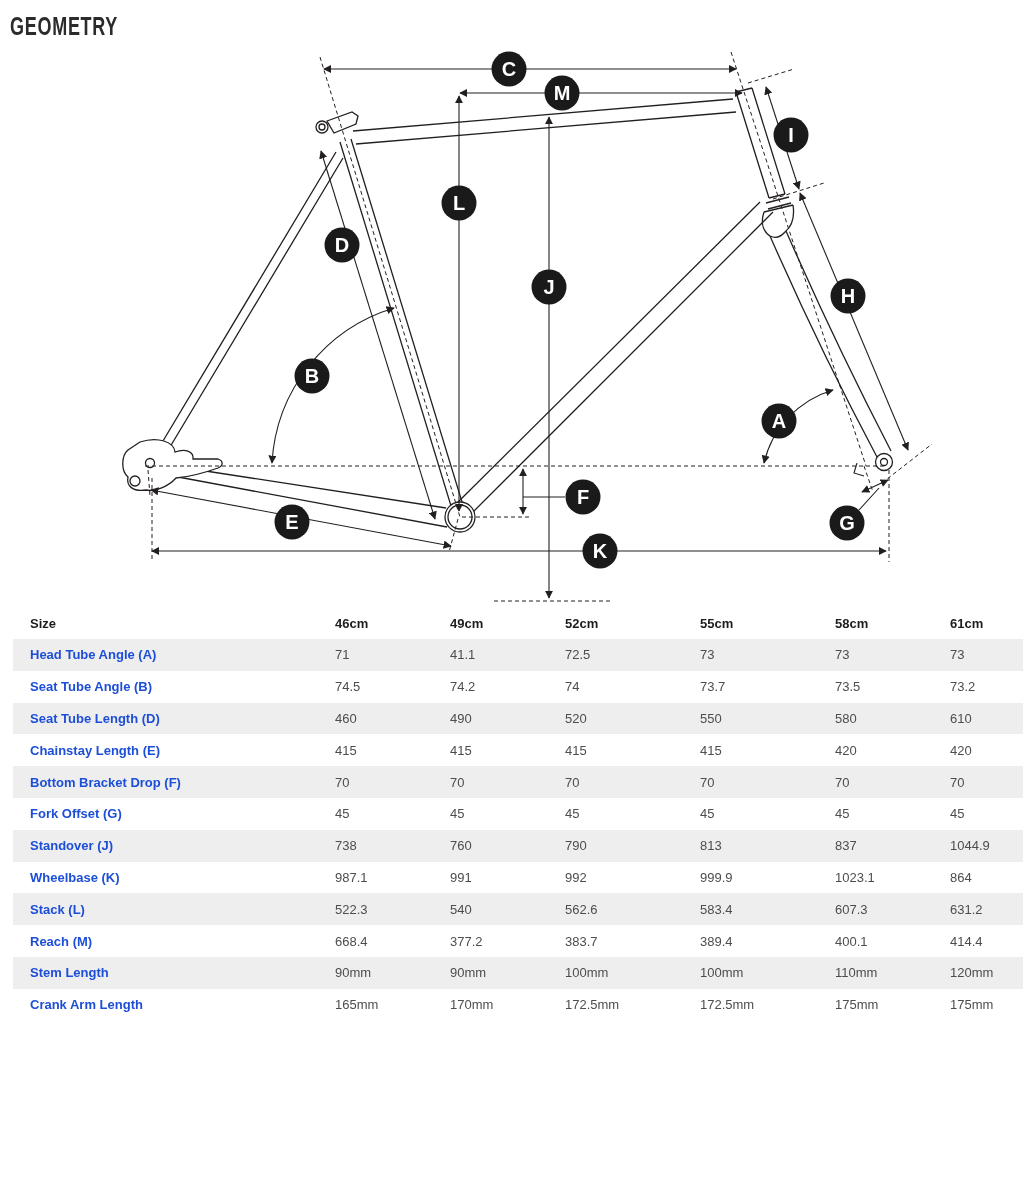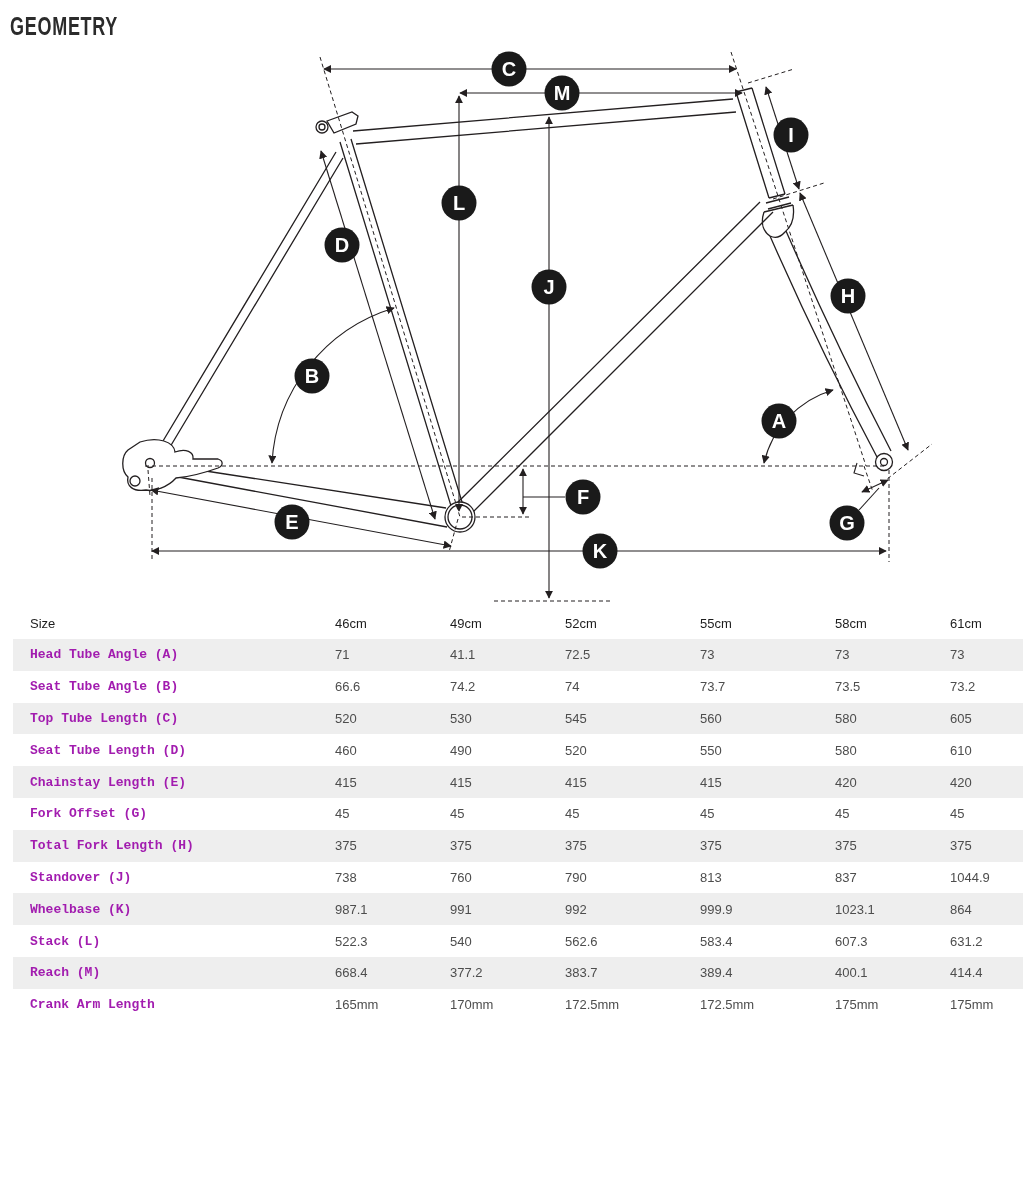"Size" .geo-table thead th { font-weight: normal -> bold }
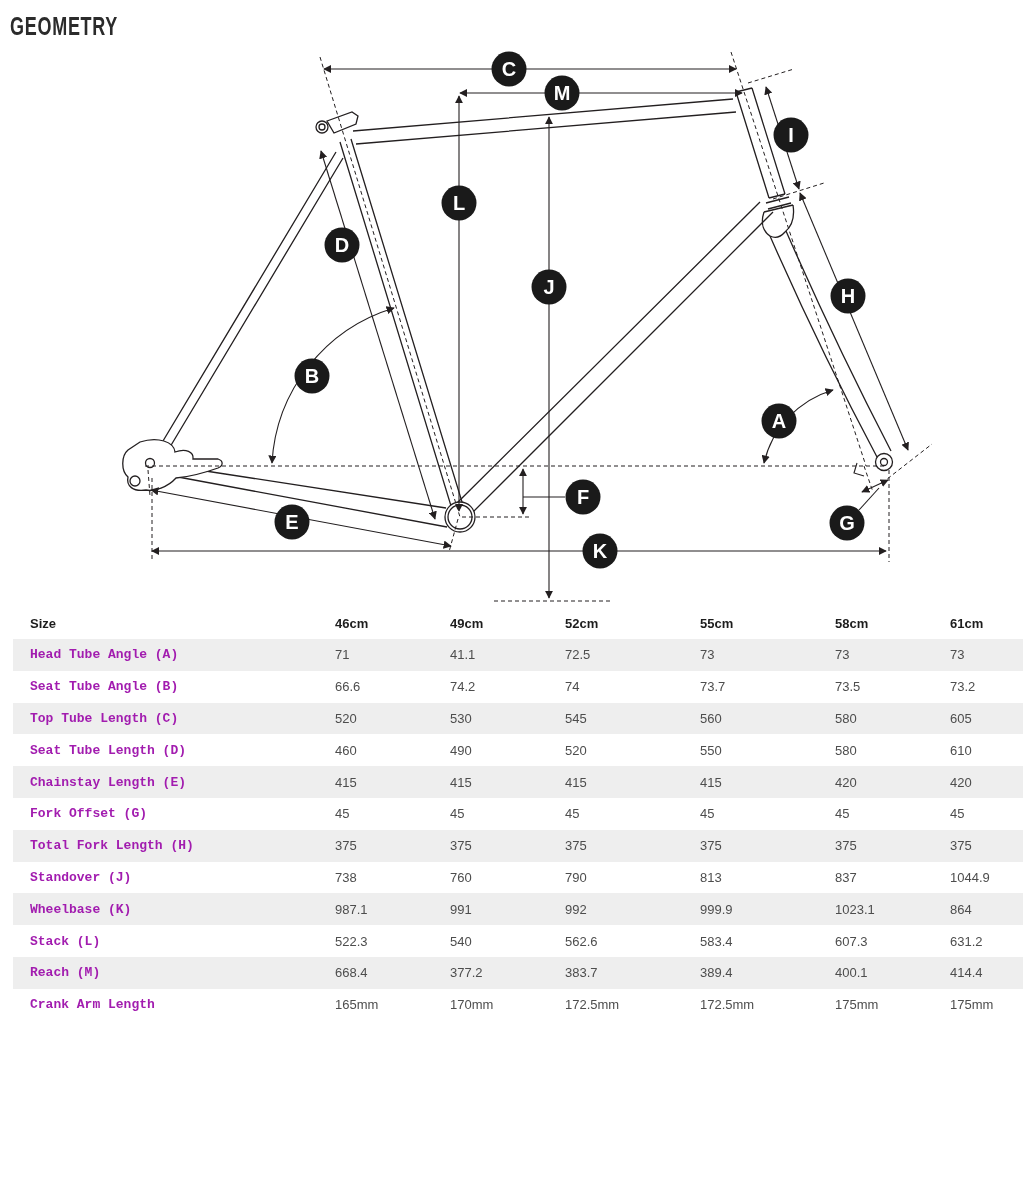"Head Tube Angle (A)" .geo-table tbody th { color: #a21caf -> #1d4ed8; font-family: Liberation Mono, monospace -> none }
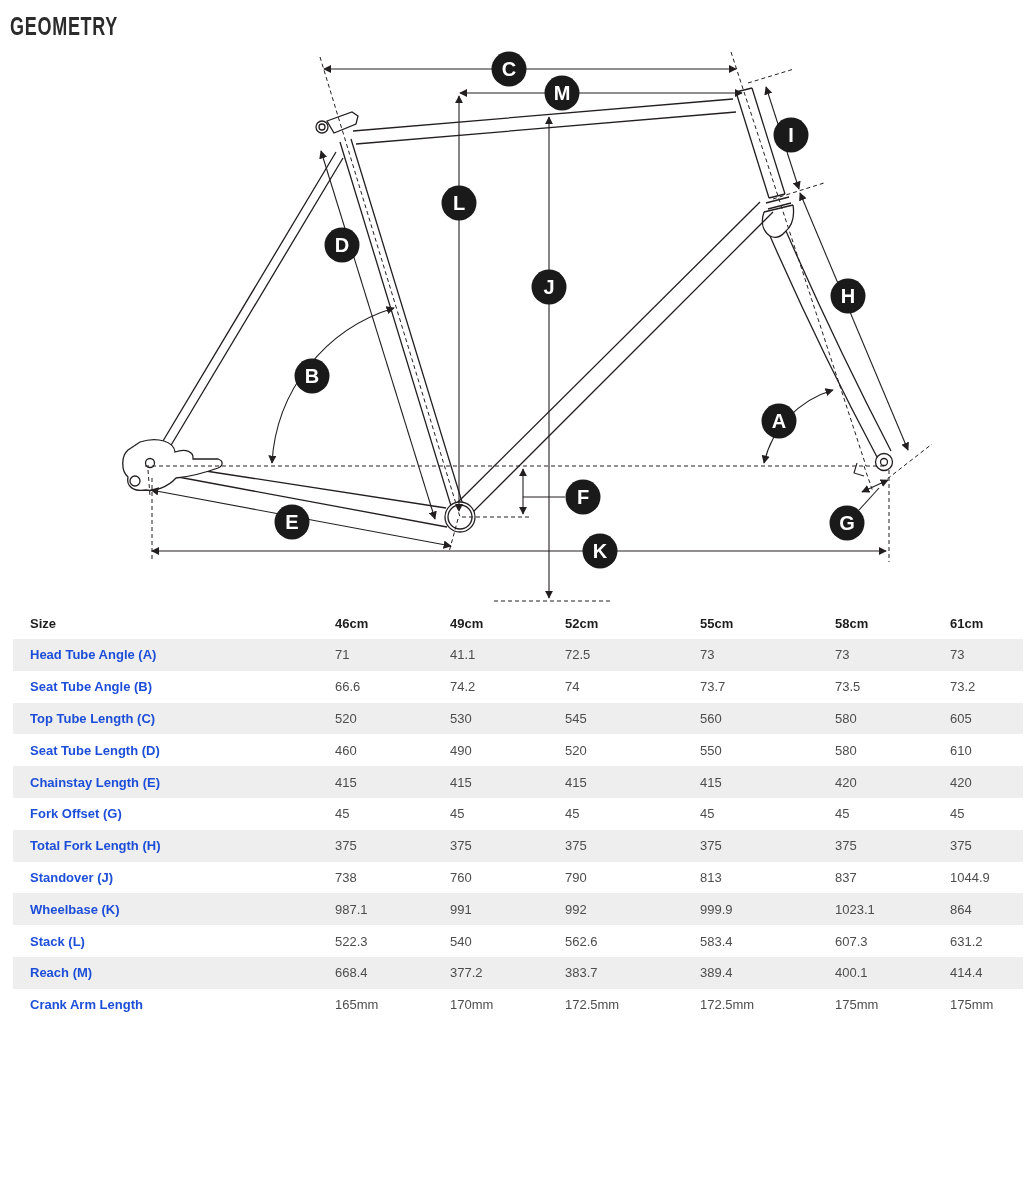"66.6" td { text: 66.6 -> 74.5 }
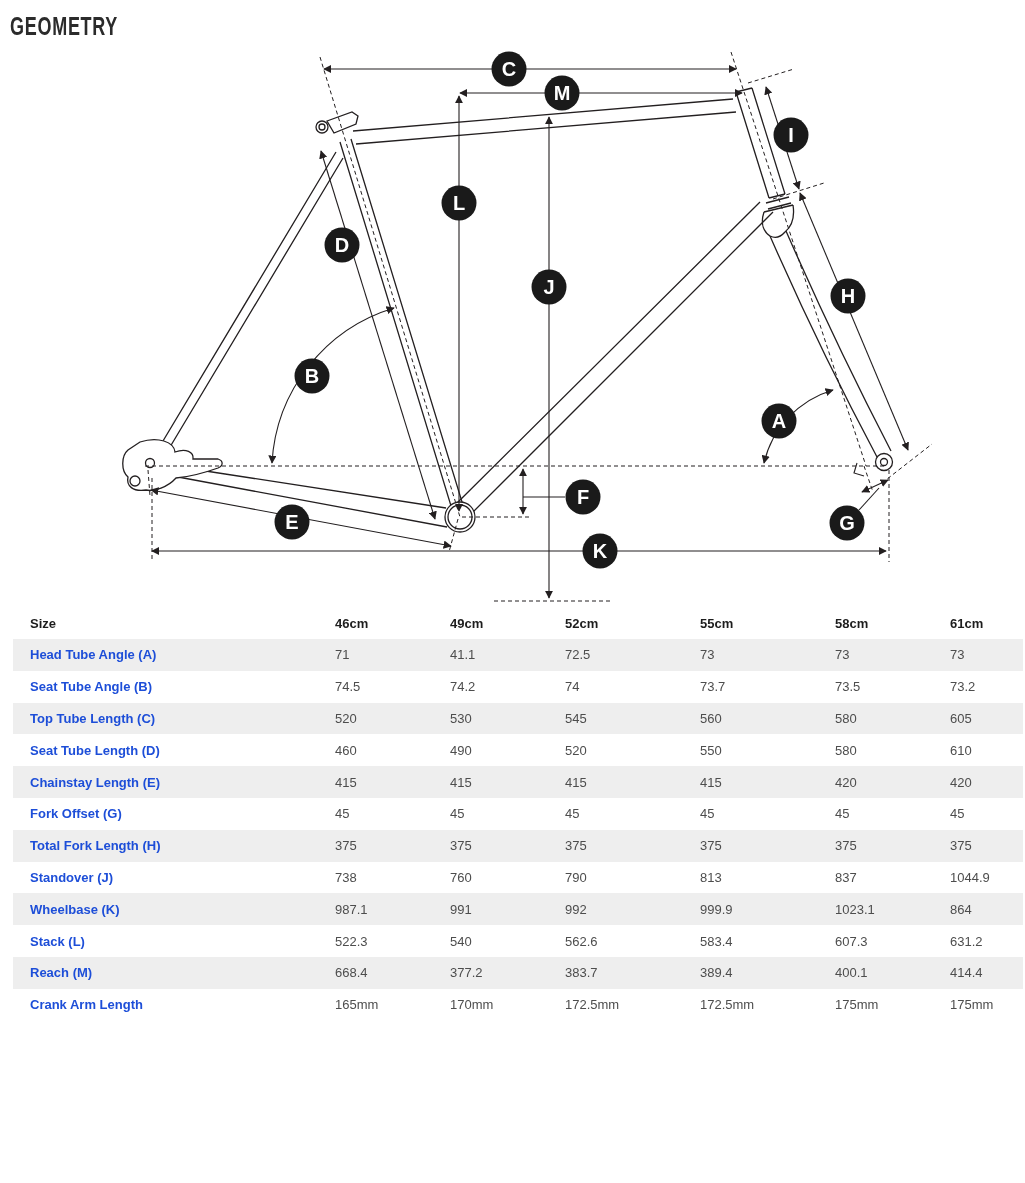"Top Tube Length (C)" tr { html: <tr> <th>Top Tube Length (C)</th> <td>520</td> <td>530</td> <td>545</td> <td>560</td> <td>580</td> <td>605</td> </tr> -> none }
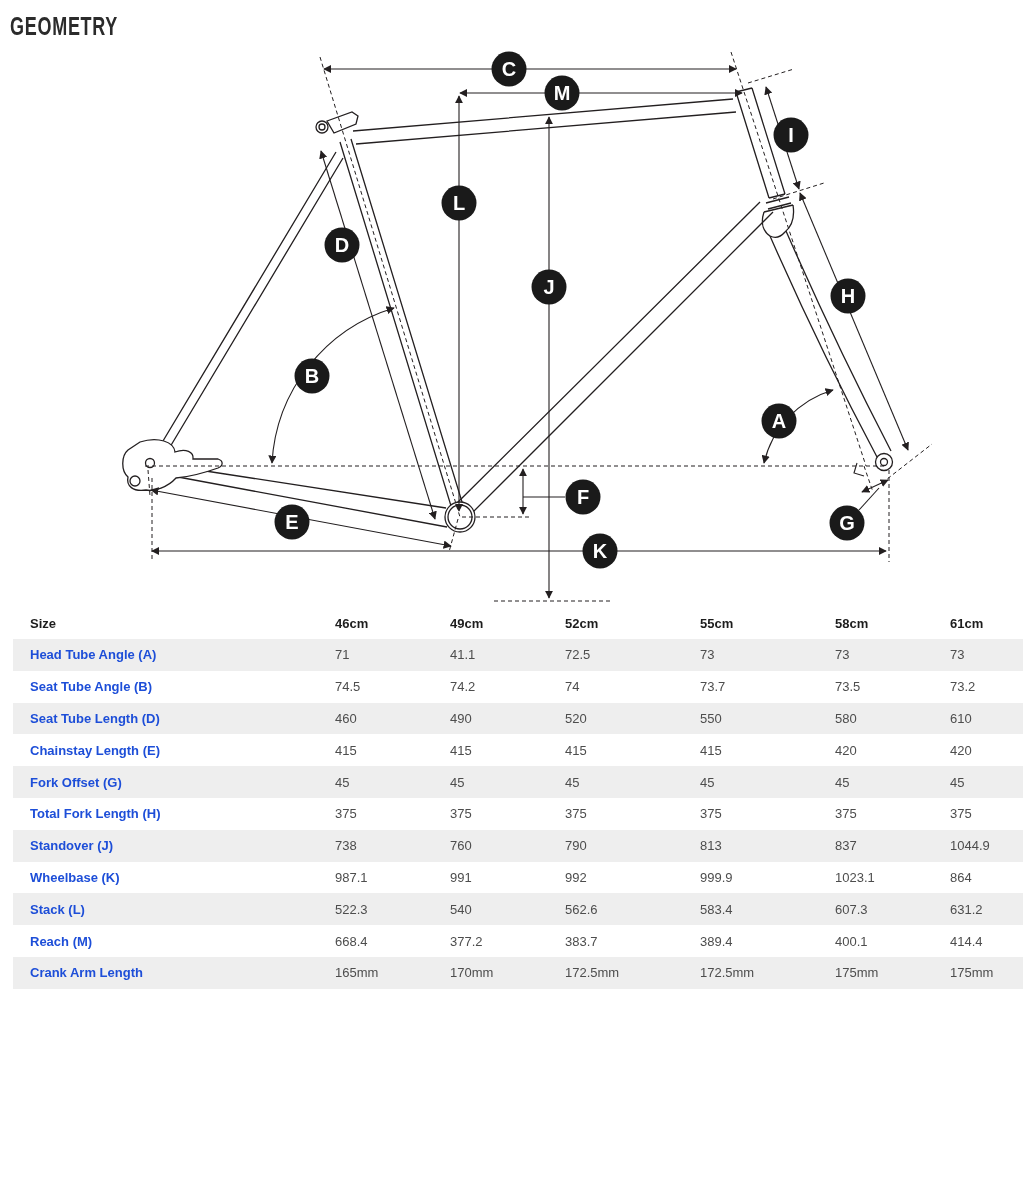"Bottom Bracket Drop (F)" tr { html: none -> <tr> <th>Bottom Bracket Drop (F)</th> <td>70</td> <td>70</td> <td>70</td> <td>70</td> <td>70</td> <td>70</td> </tr> }
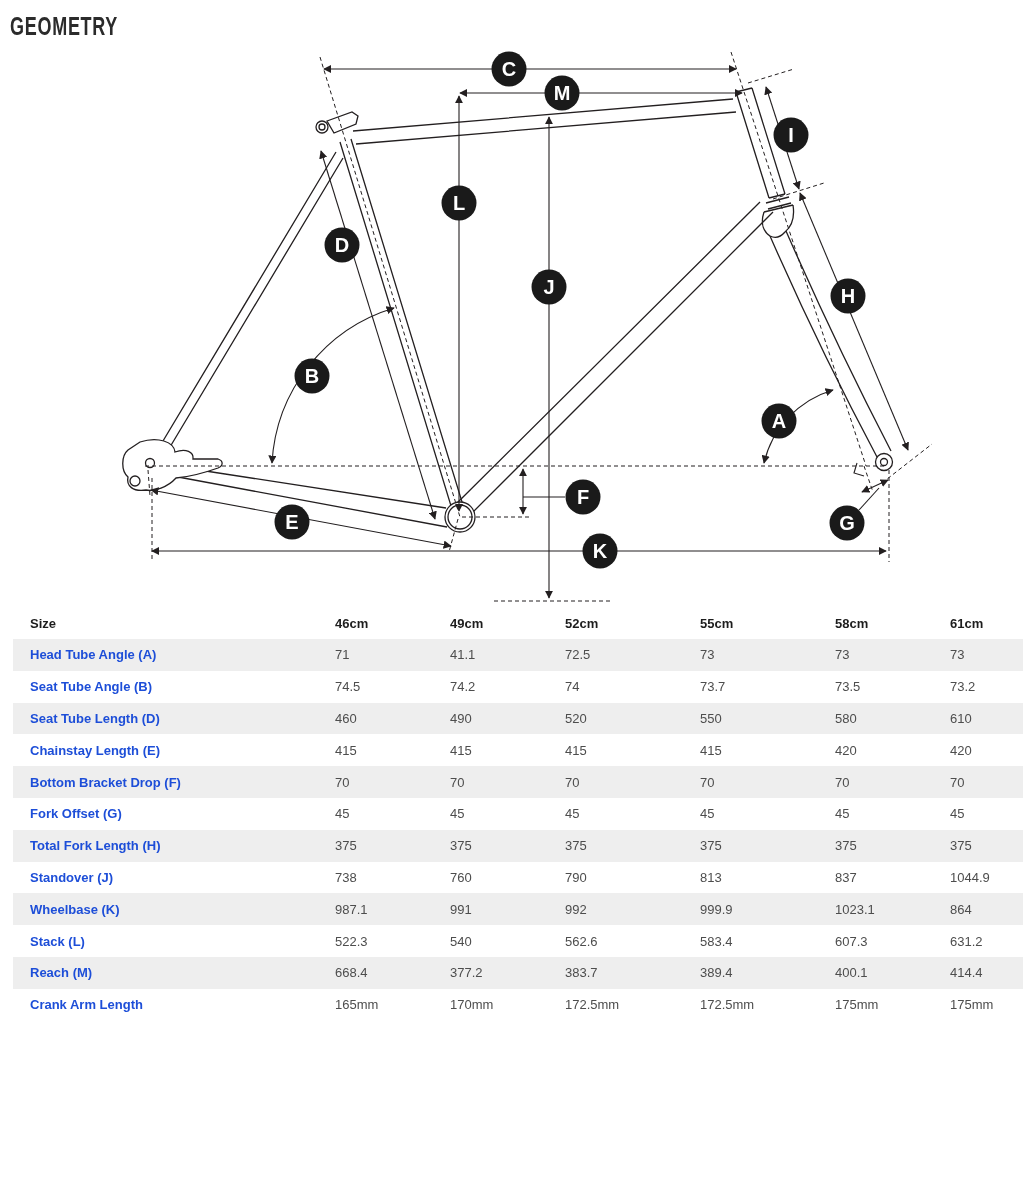"Total Fork Length (H)" tr { html: <tr> <th>Total Fork Length (H)</th> <td>375</td> <td>375</td> <td>375</td> <td>375</td> <td>375</td> <td>375</td> </tr> -> none }
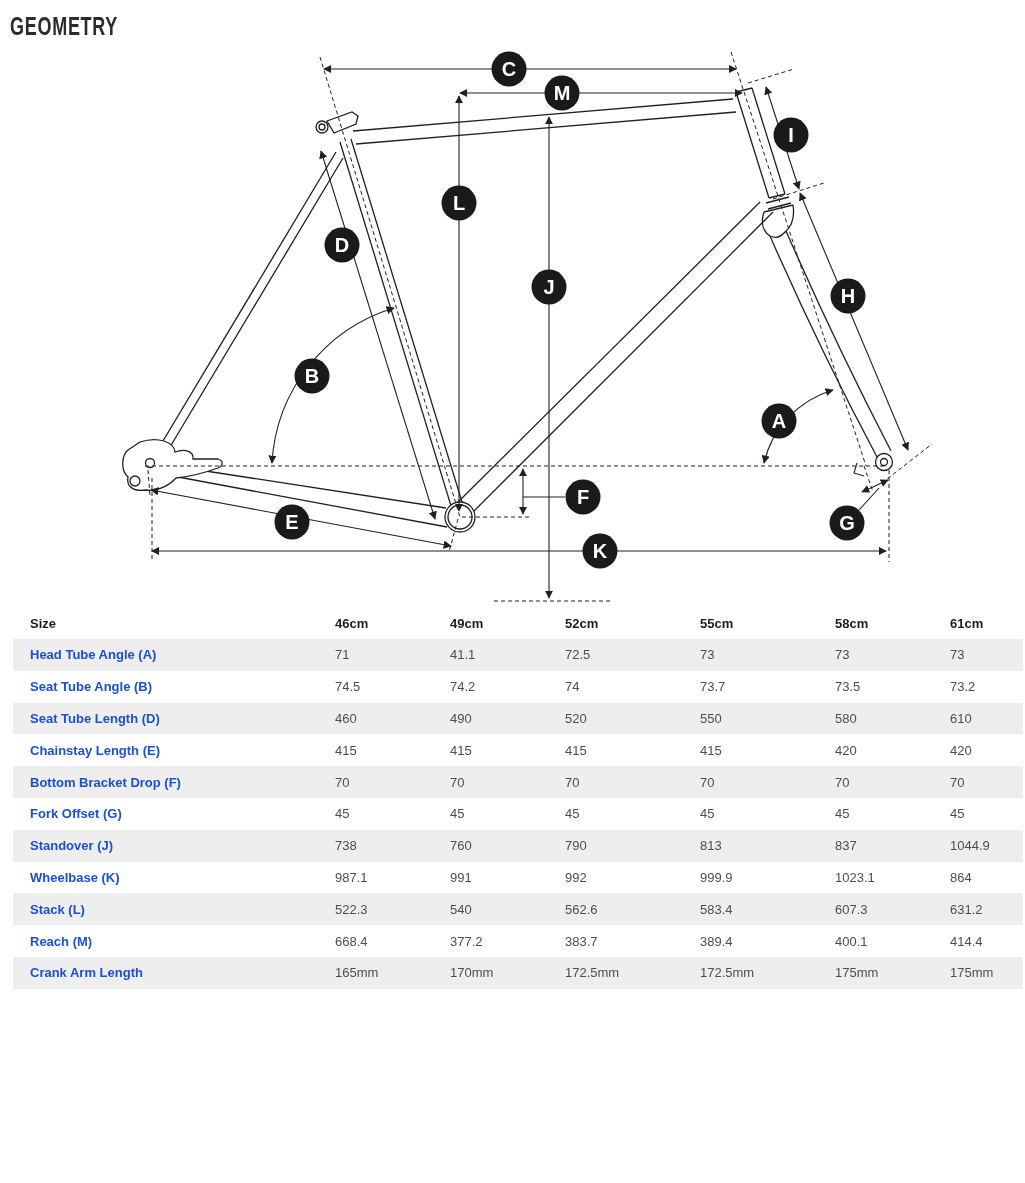"Stem Length" tr { html: none -> <tr> <th>Stem Length</th> <td>90mm</td> <td>90mm</td> <td>100mm</td> <td>100mm</td> <td>110mm</td> <td>120mm</td> </tr> }
